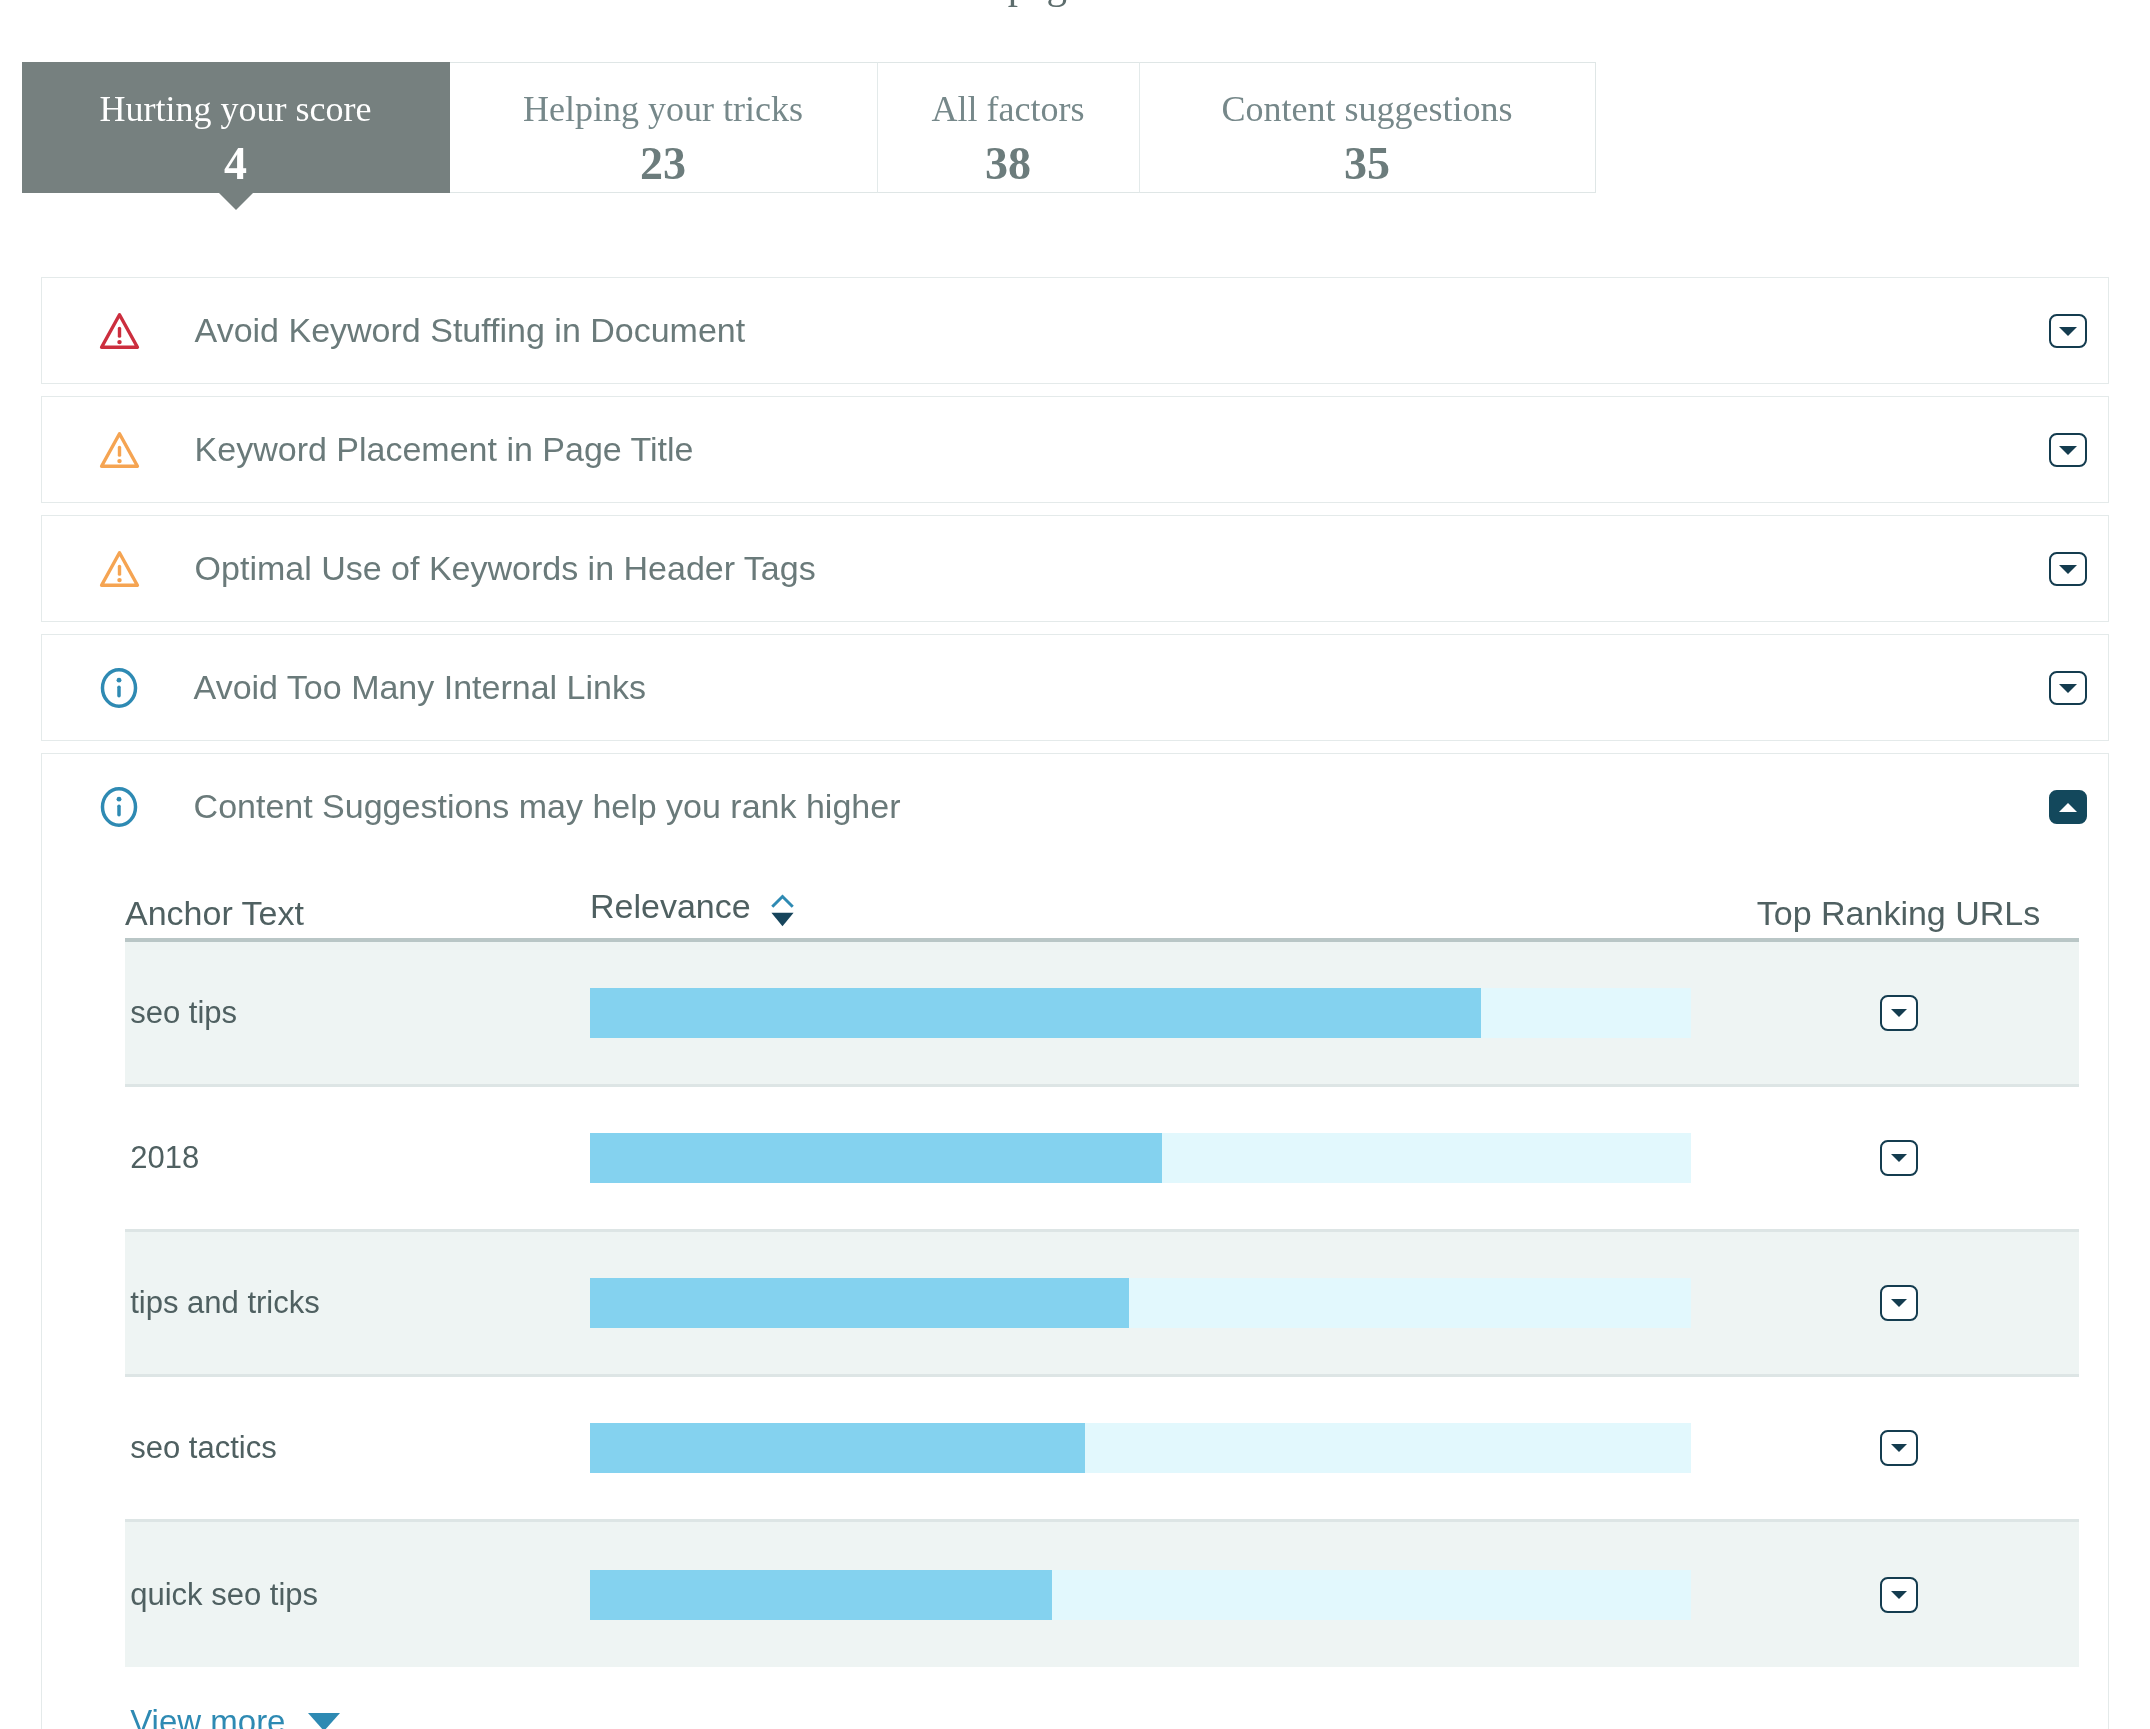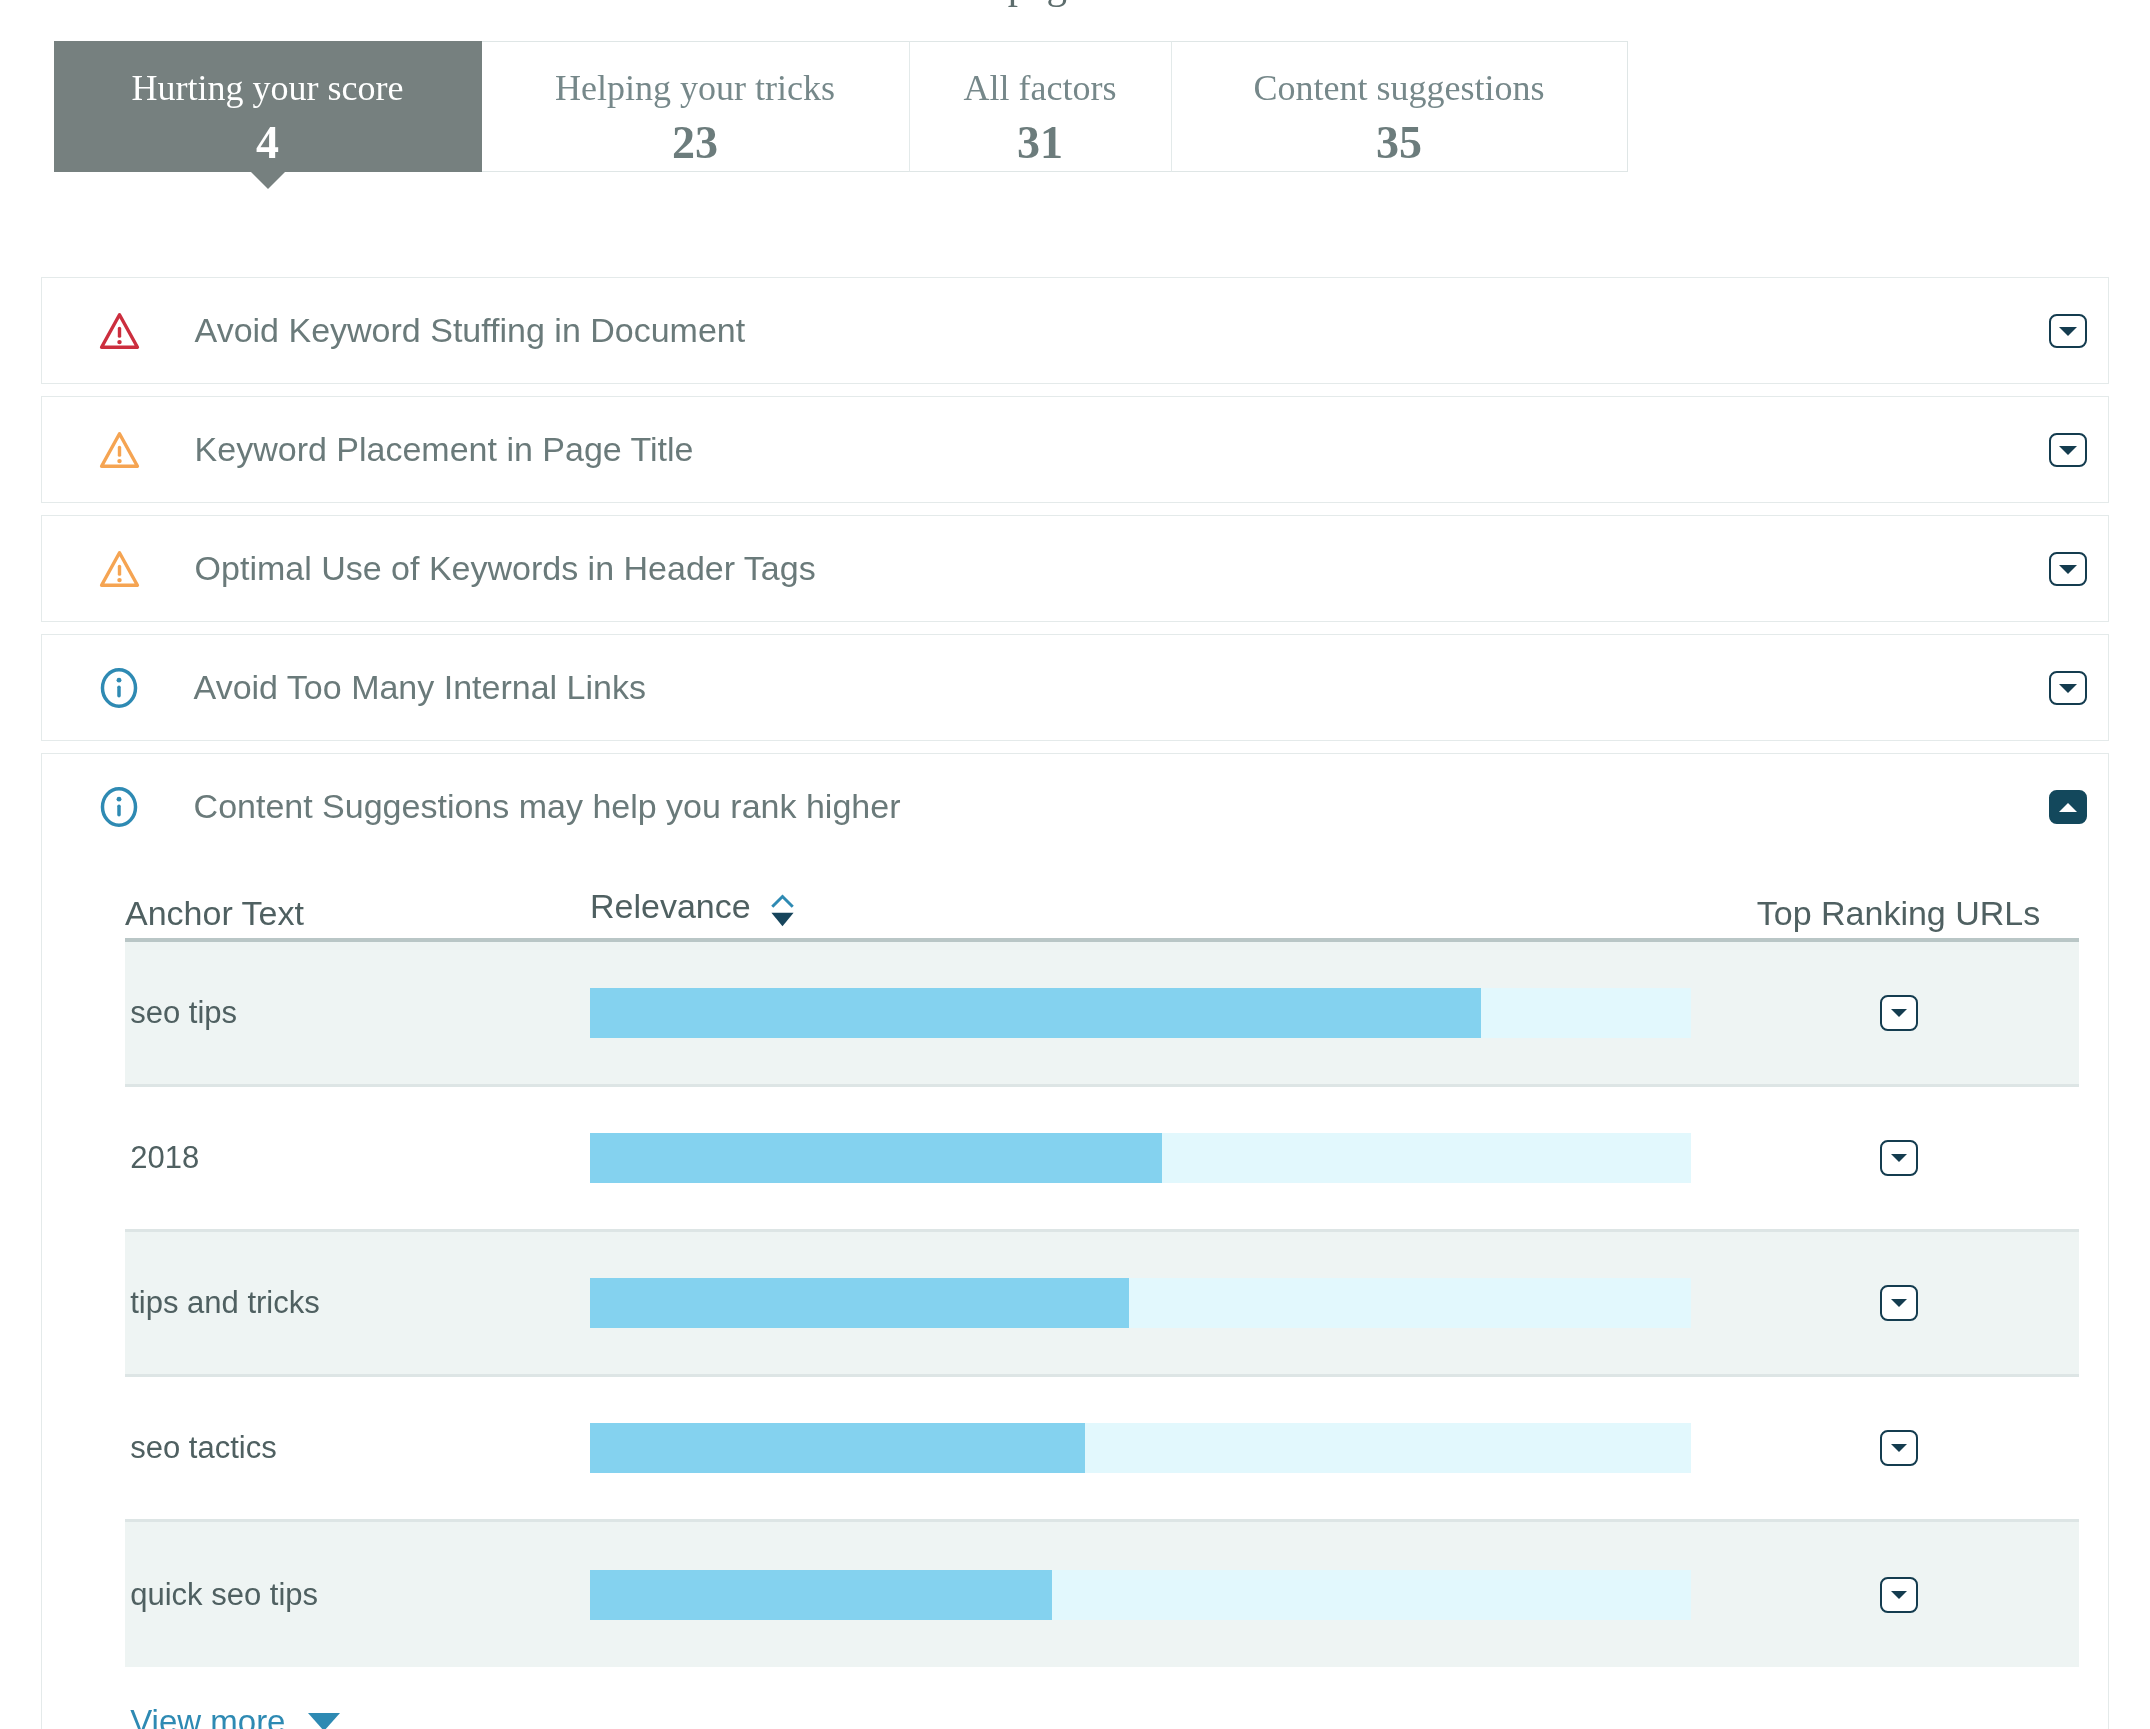"Hurting your score" .tabs { align-items: flex-start -> flex-end; margin-left: 32px -> none }
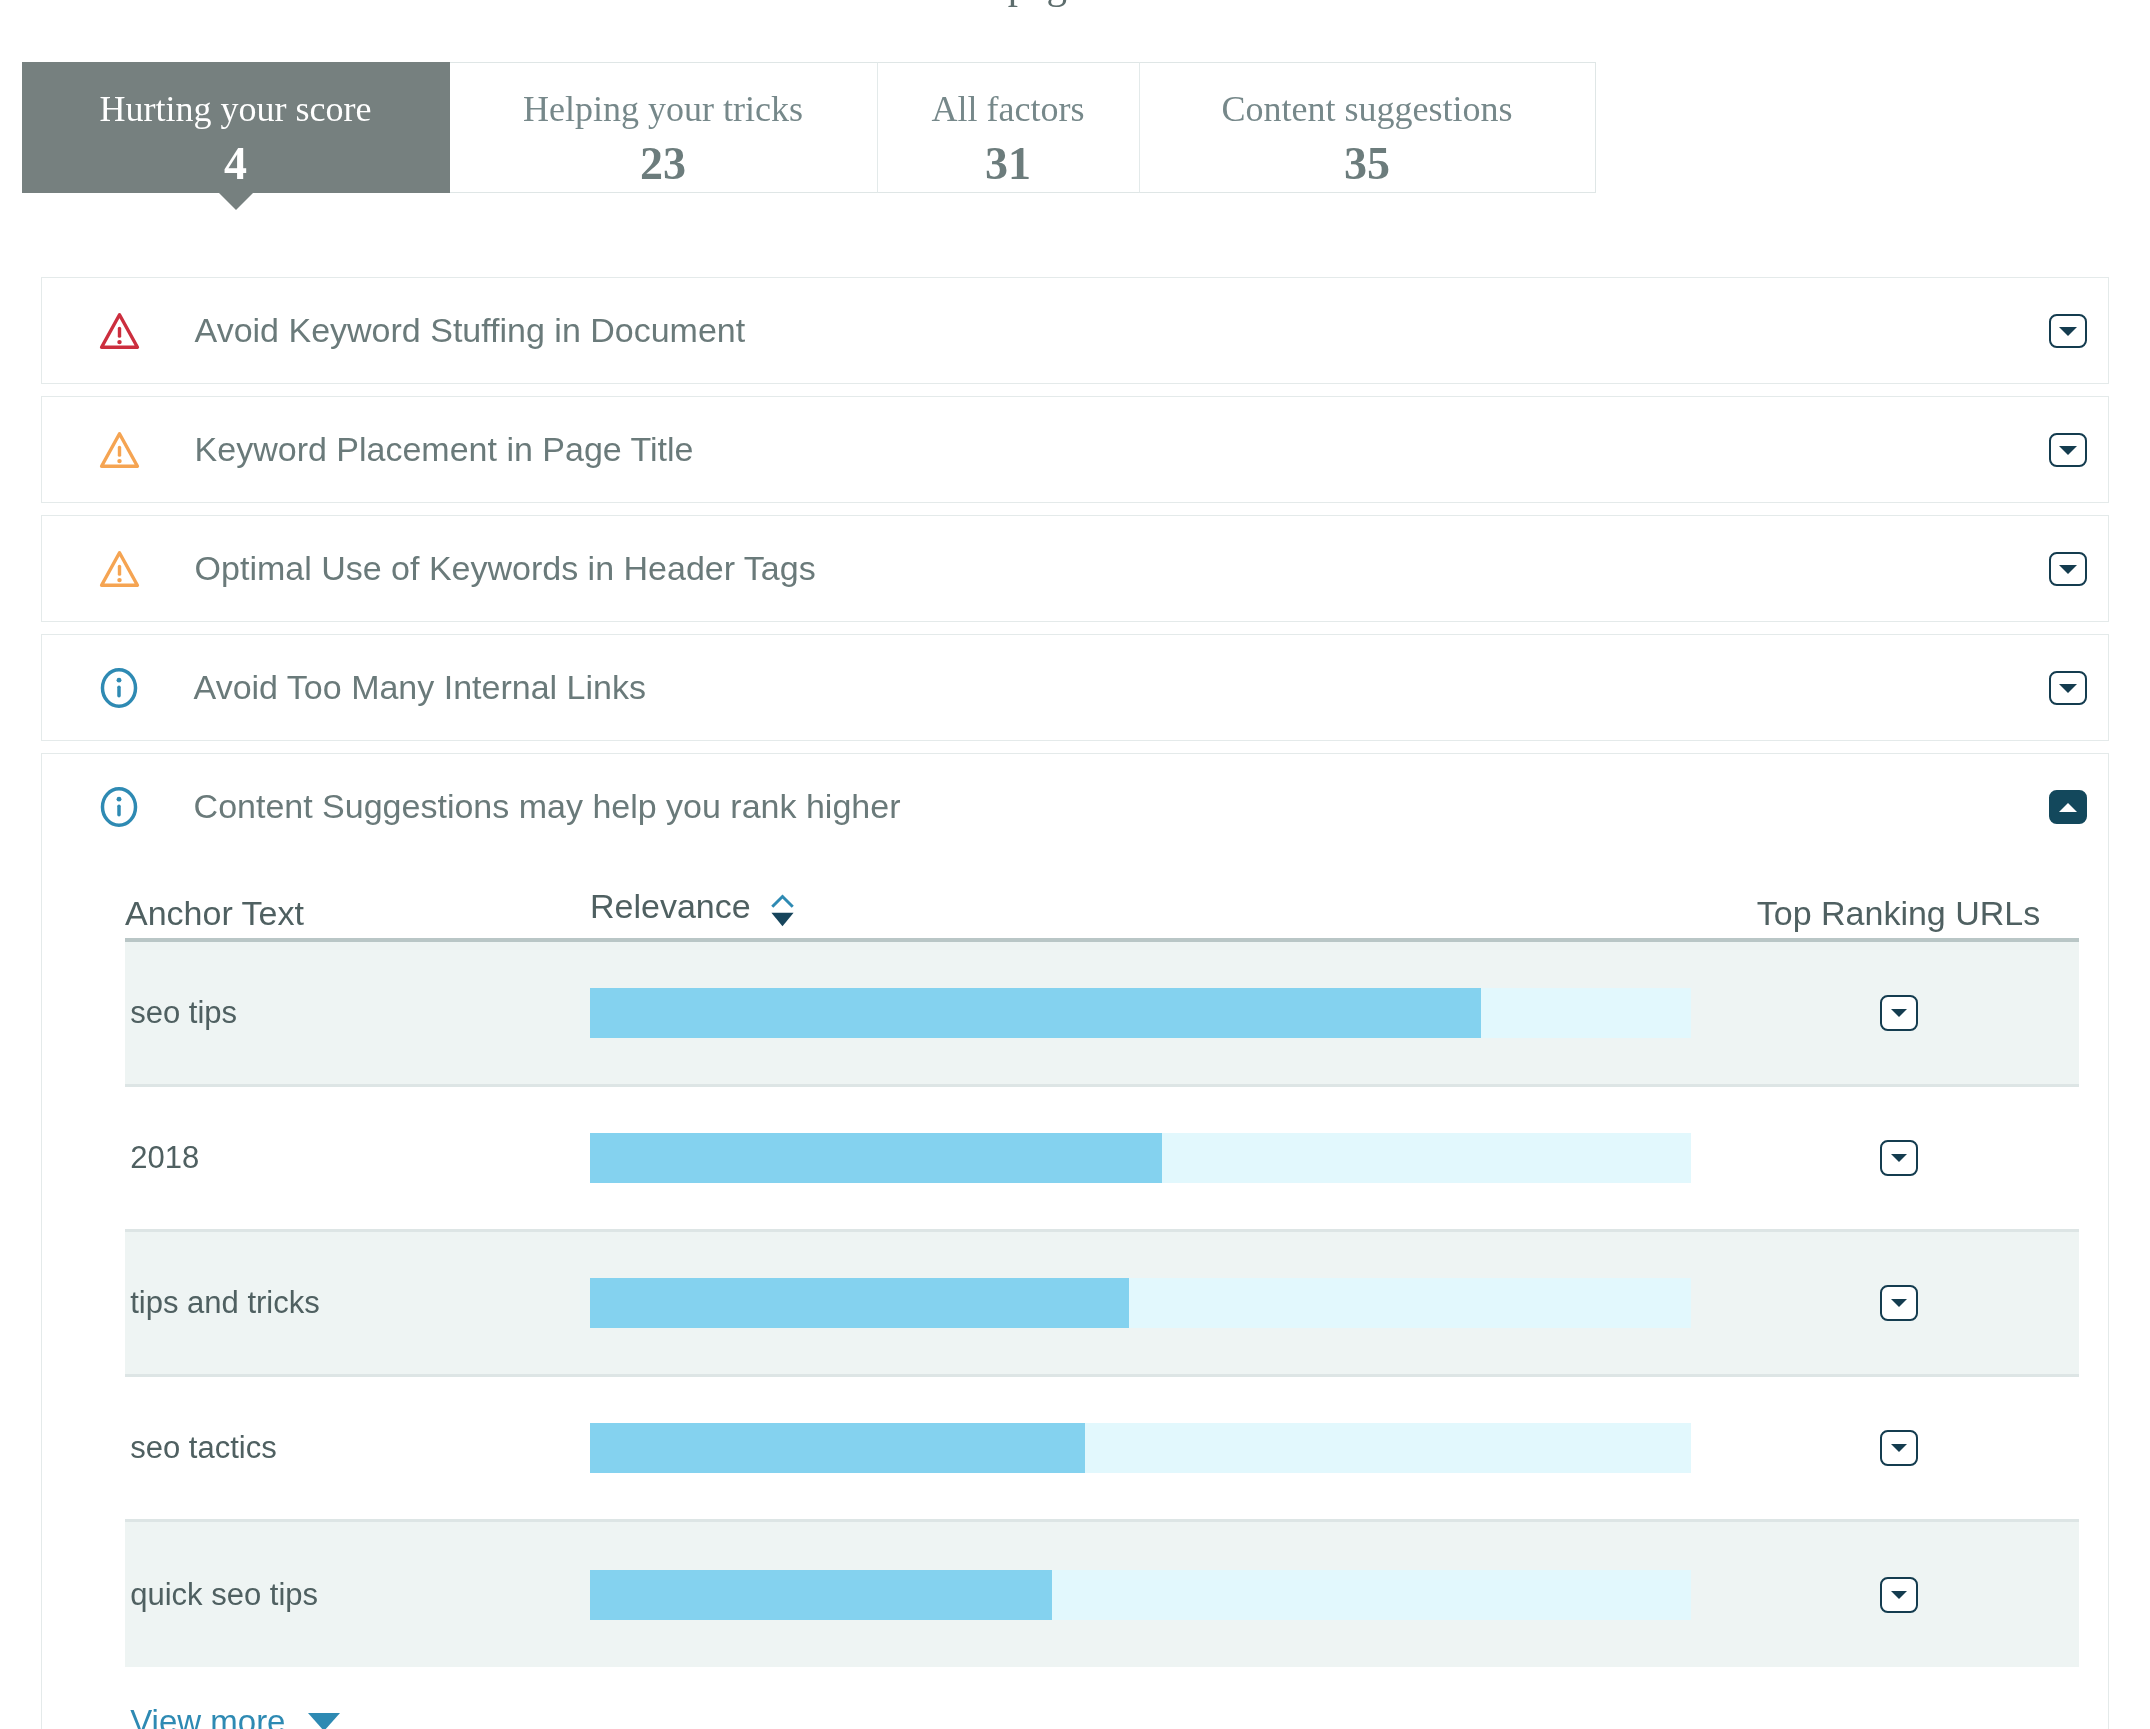"31" div.tab-count { text: 31 -> 38 }
